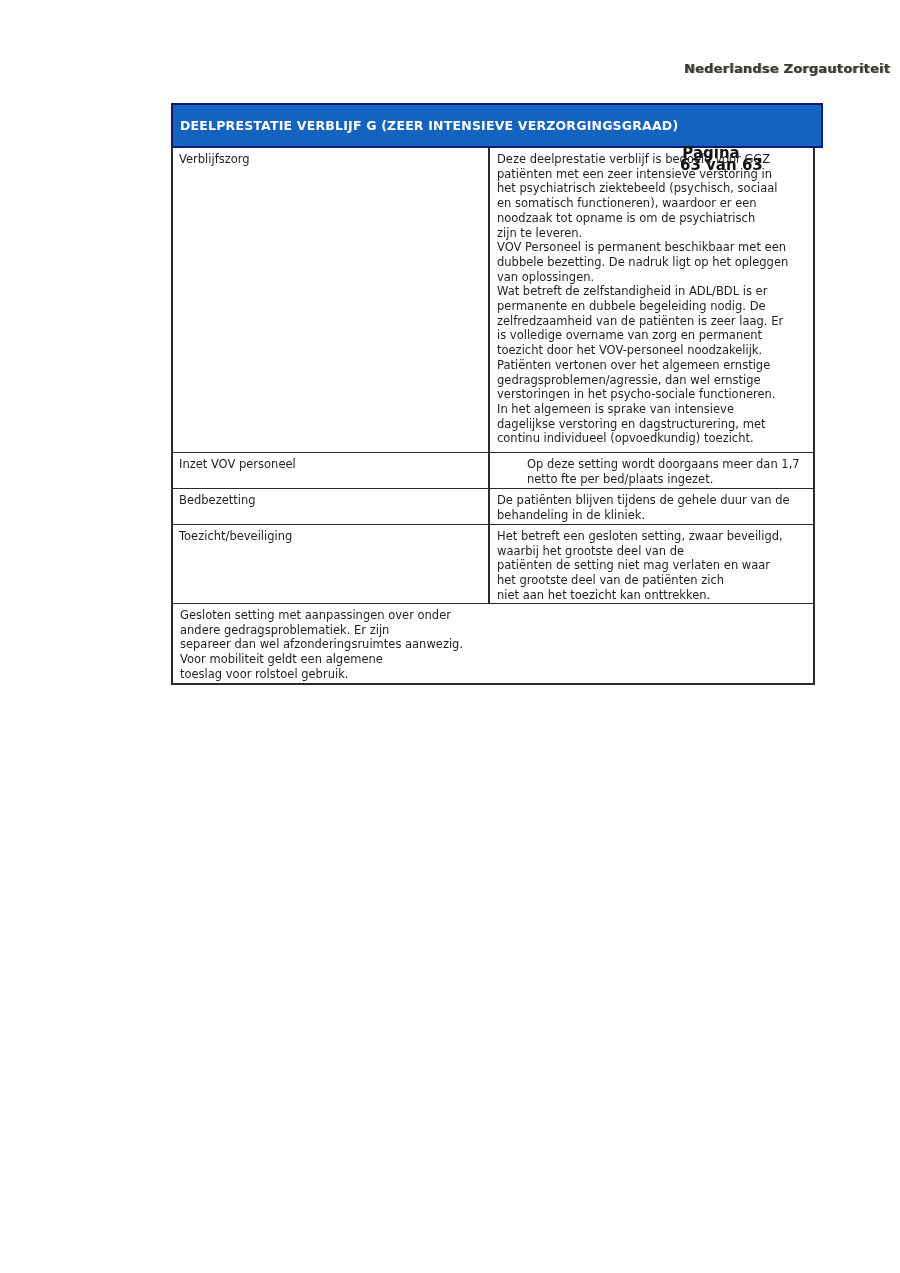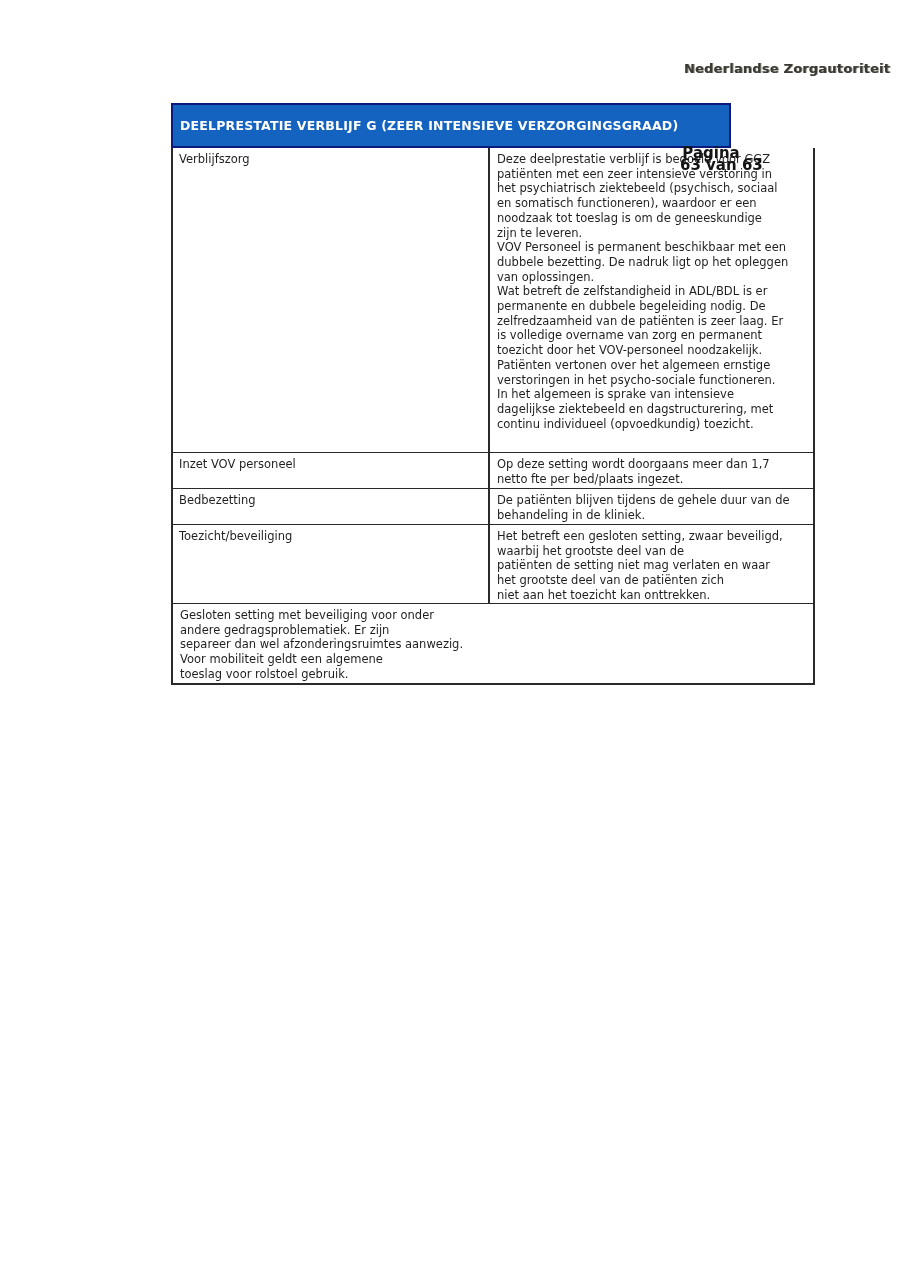"DEELPRESTATIE VERBLIJF G (ZEER" .table-title { width: 560px -> 652px }
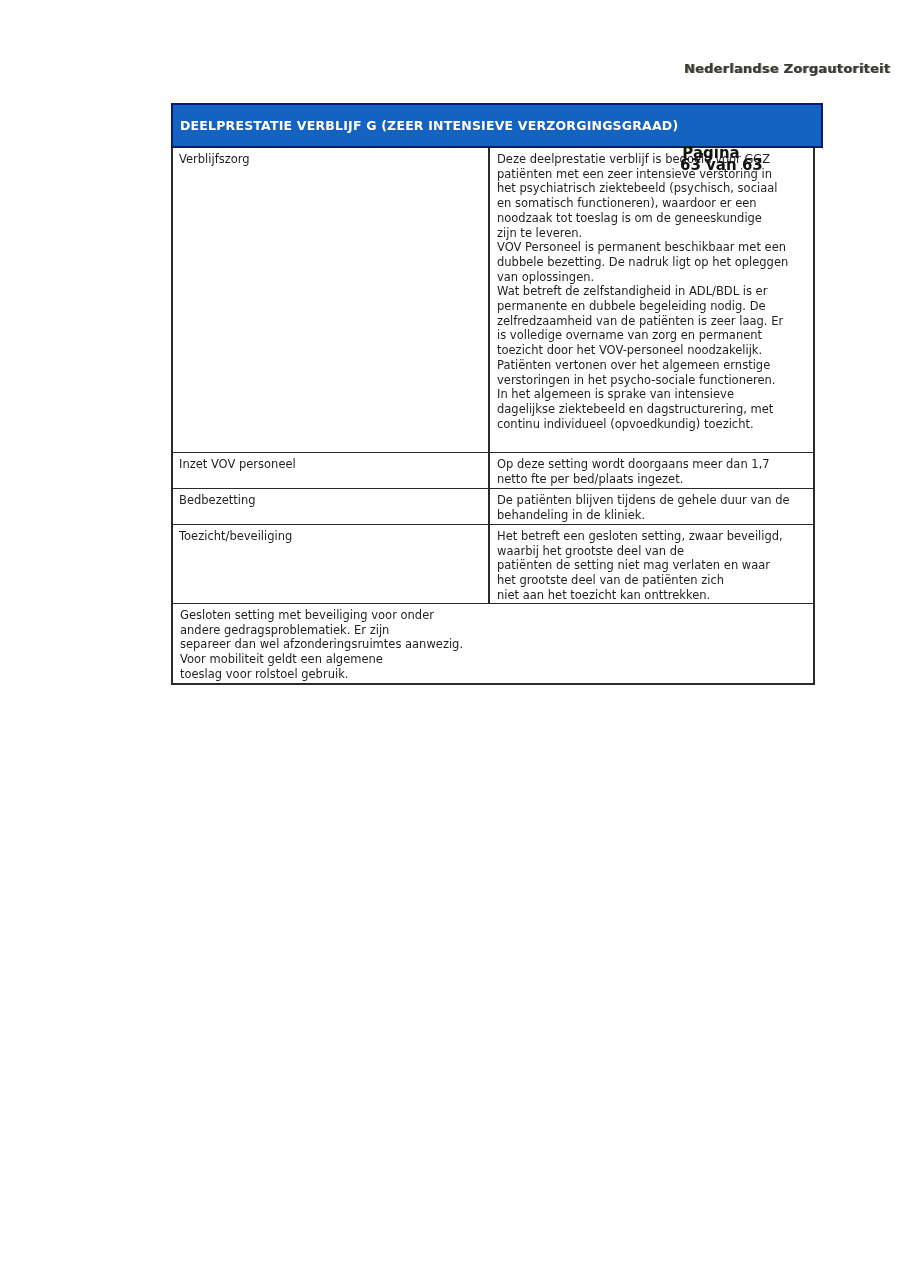"noodzaak tot toeslag is om" span { text: toeslag is om de geneeskundige -> opname is om de psychiatrisch }
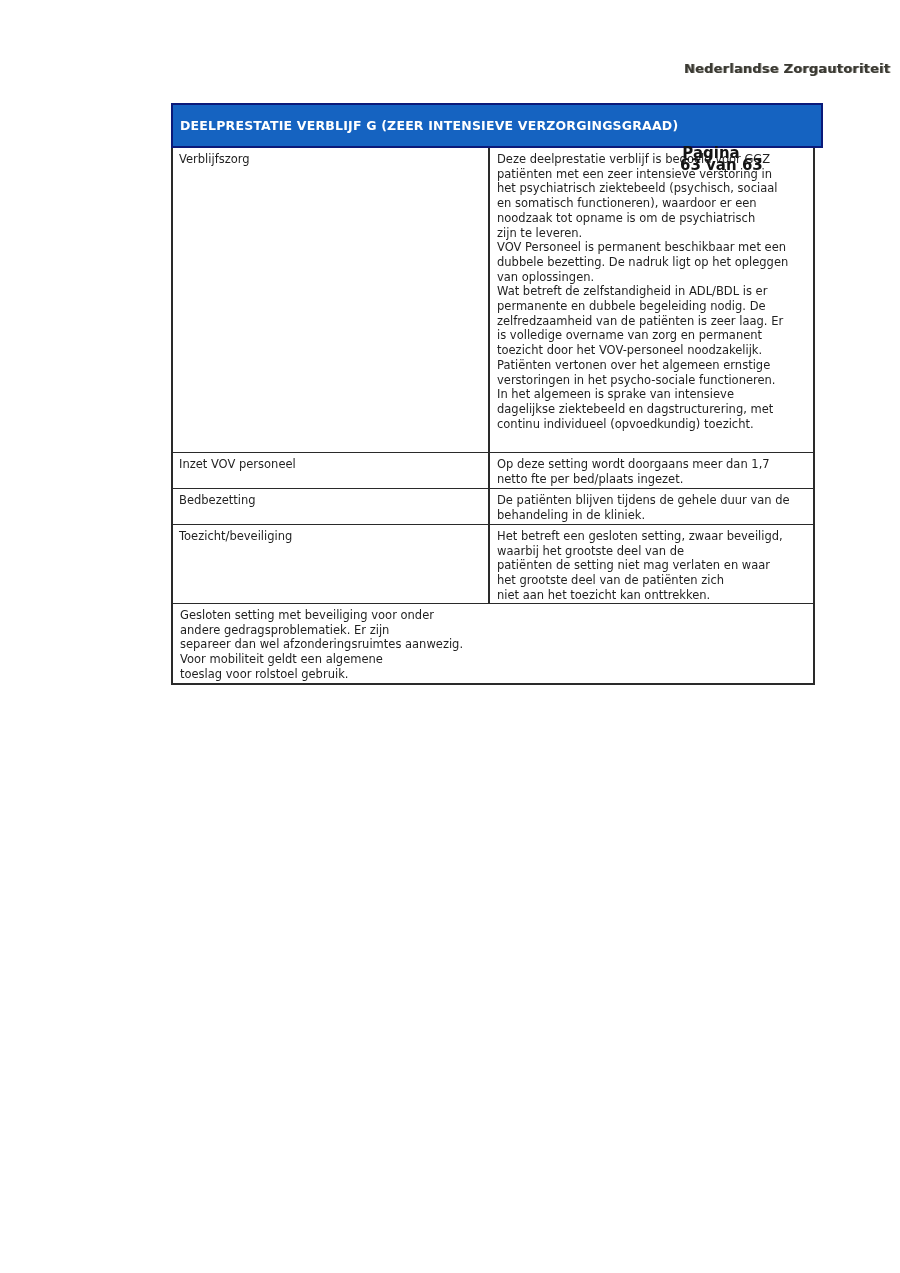"gedragsproblemen/agressie, dan wel" div.line { html: none -> <div><span>gedragsproblemen/agressie, dan wel ernstige</span></div> }
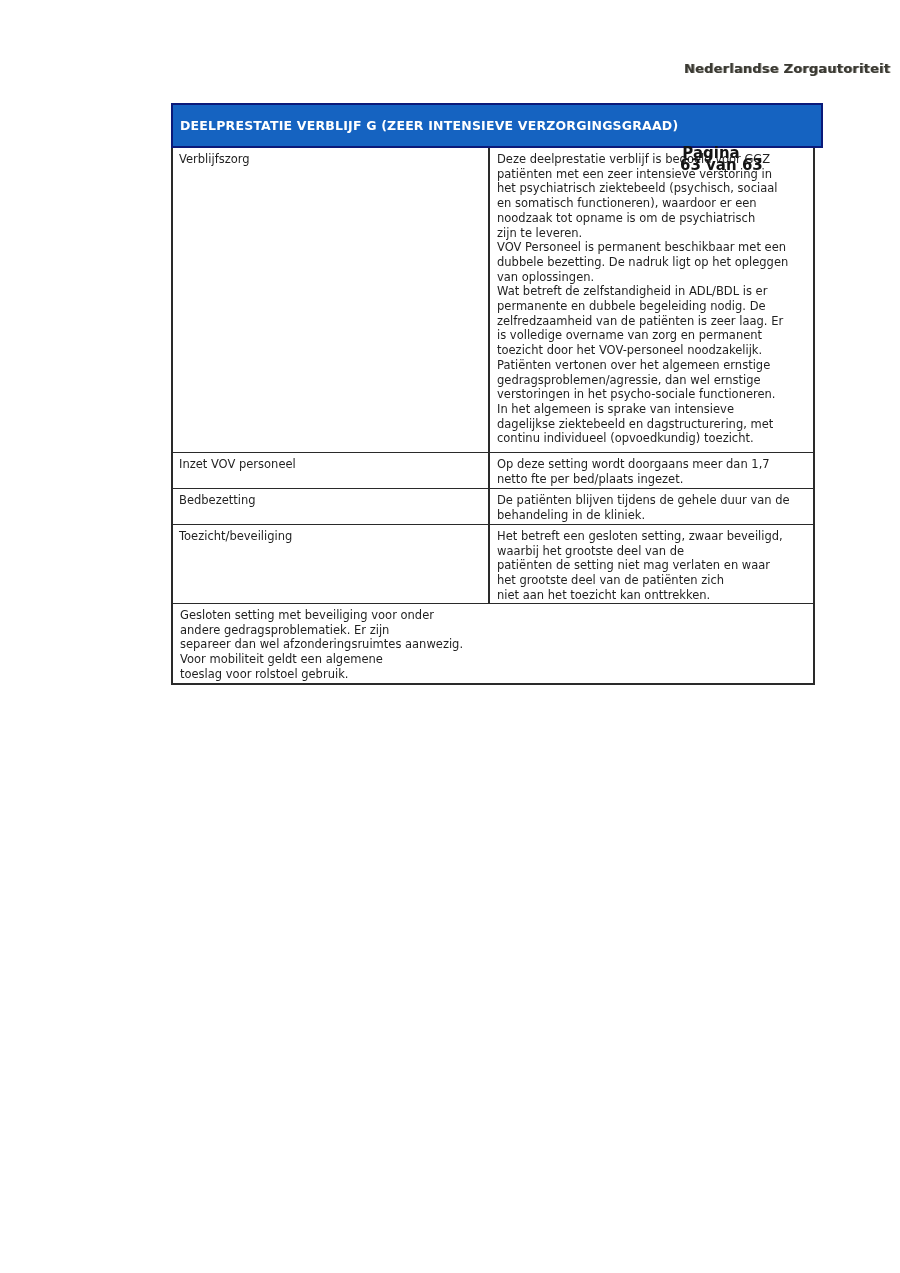"dagelijkse ziektebeeld en" span { text: ziektebeeld -> verstoring }
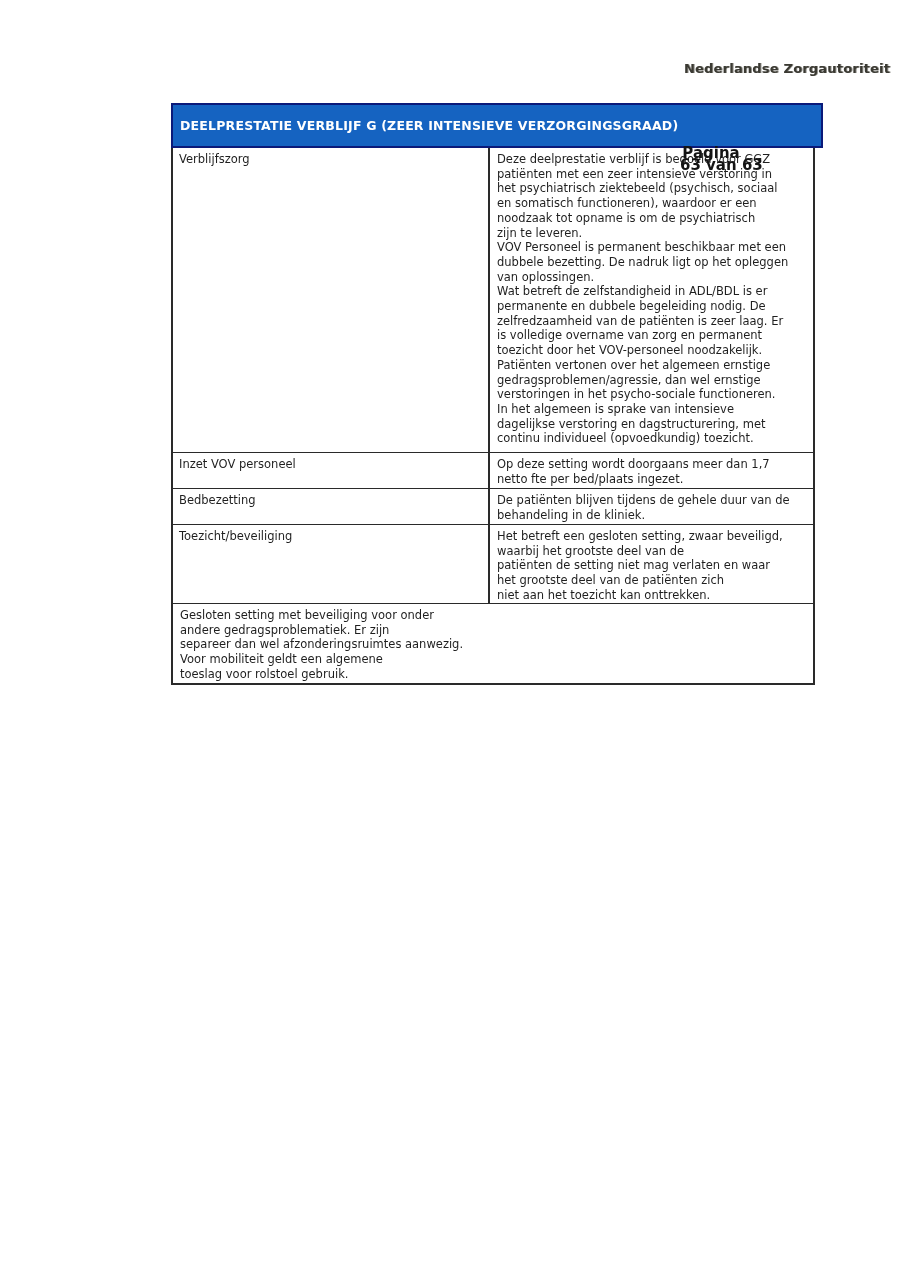"Inzet VOV personeel" .row:nth-child(2) { gap: none -> 30px }
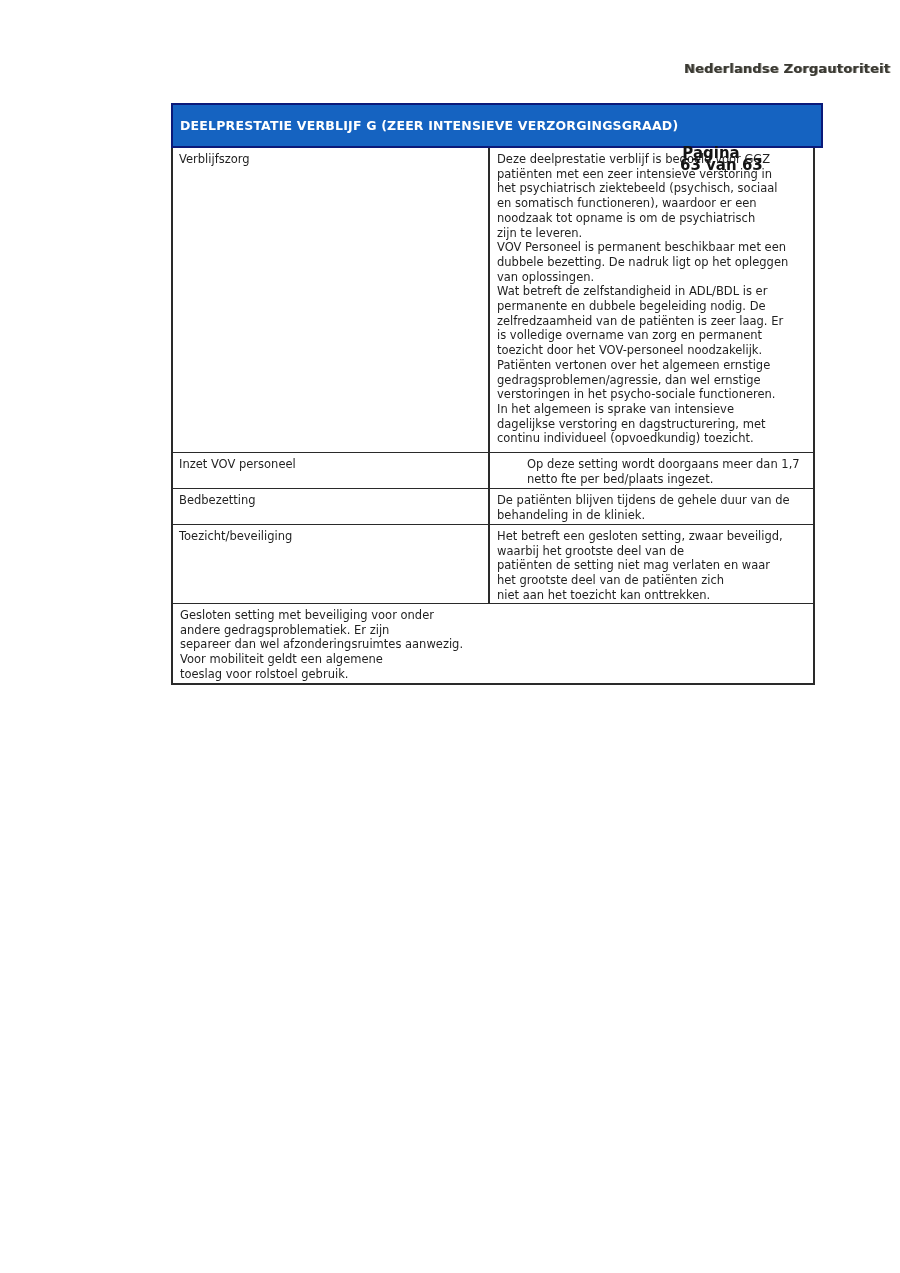"Gesloten setting met beveiliging voor" span { text: beveiliging voor -> aanpassingen over }
